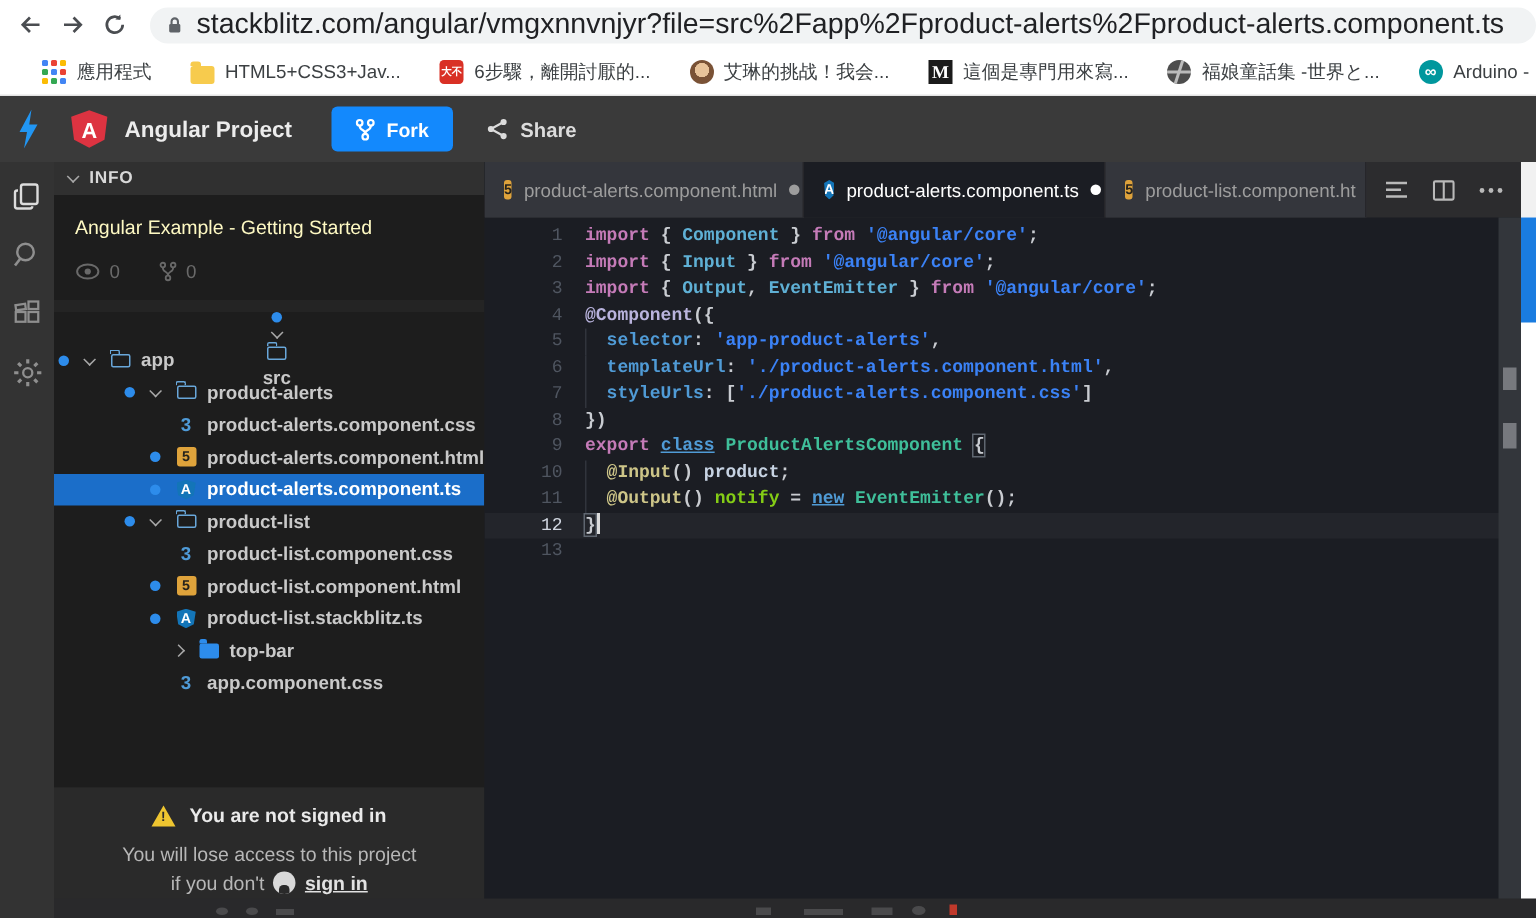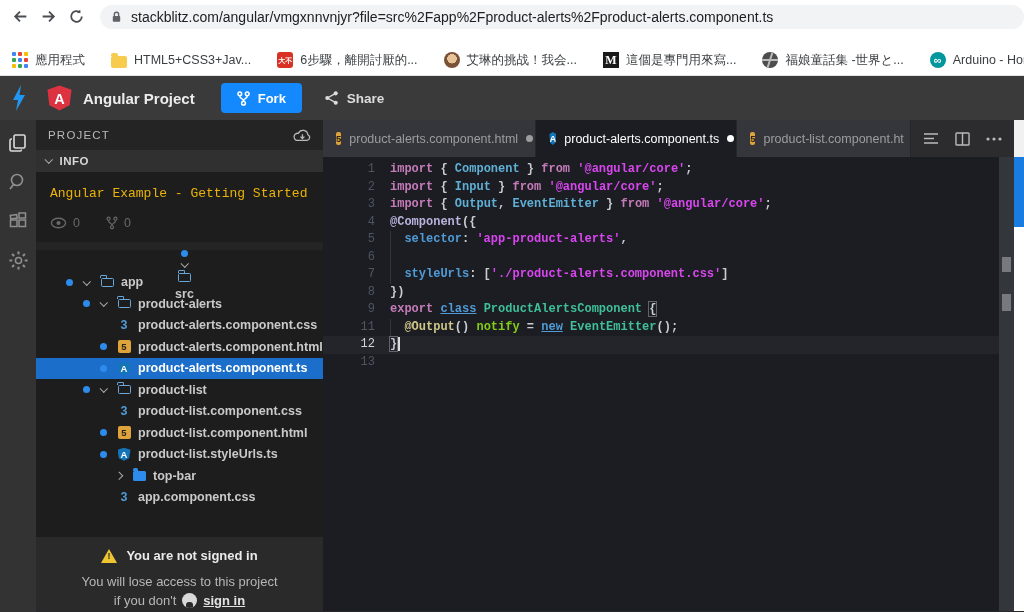"stackblitz.com/angular/vmgxnnvnjyr?file=" .url-text { font-size: 14px -> 19px }
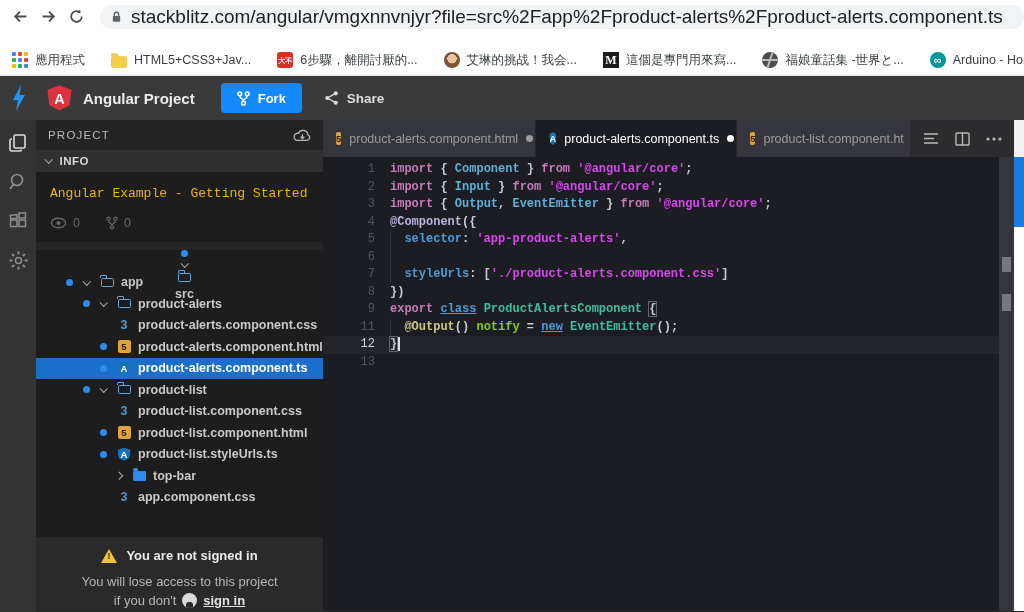"應用程式" .bookmarks { margin-top: 12px -> none; padding: 0 12px -> 0 28px }
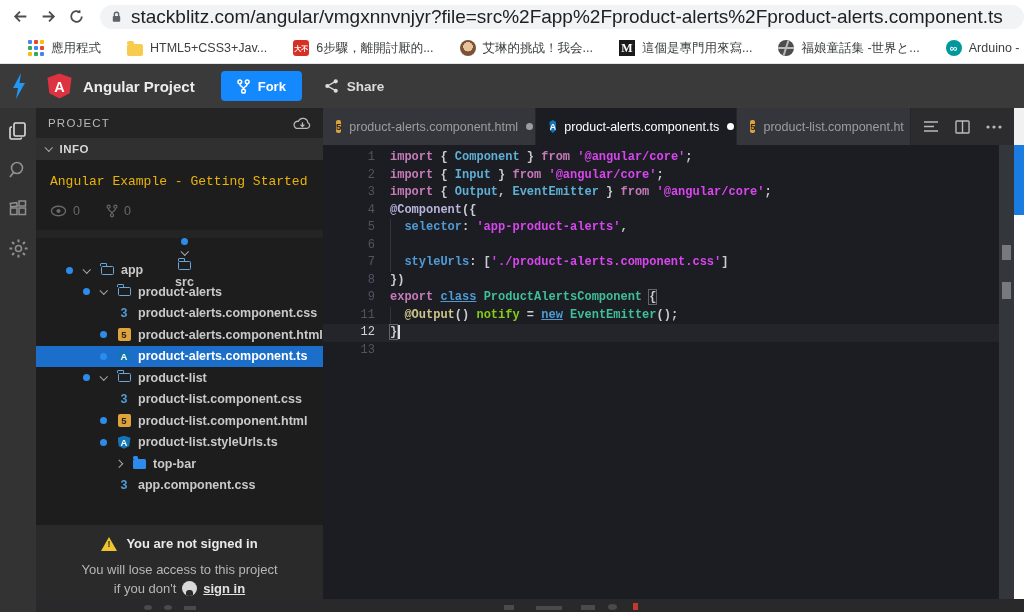"PROJECT" div.project-row { html: <div> <span>PROJECT</span> <span></span> <svg> <path></path> <path></path> </svg> </div> -> none }
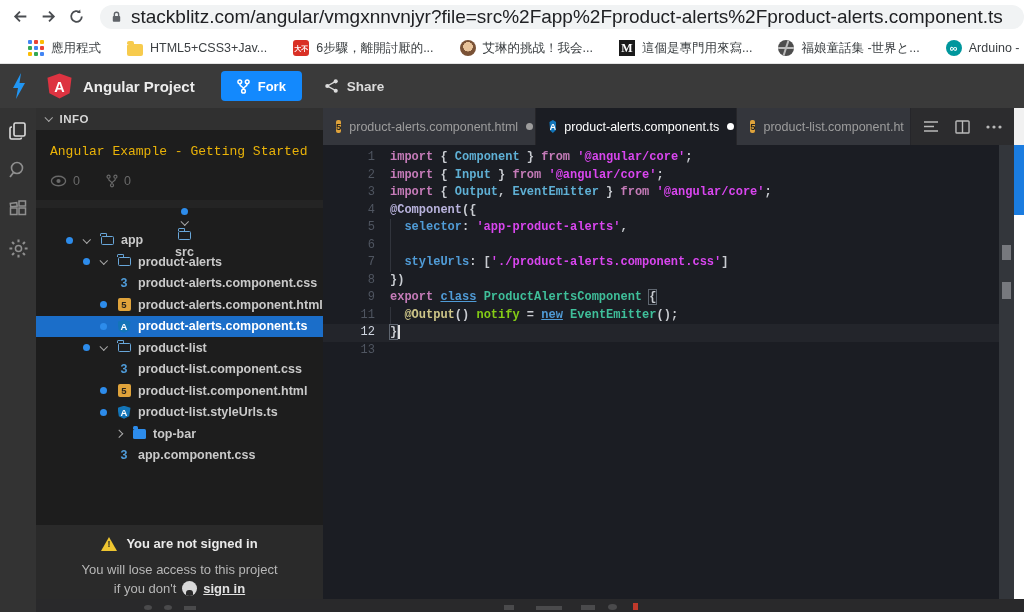"Angular Example - Getting Started" .info-title { color: #eab308 -> #fef9c3; font-family: Liberation Mono, monospace -> none }
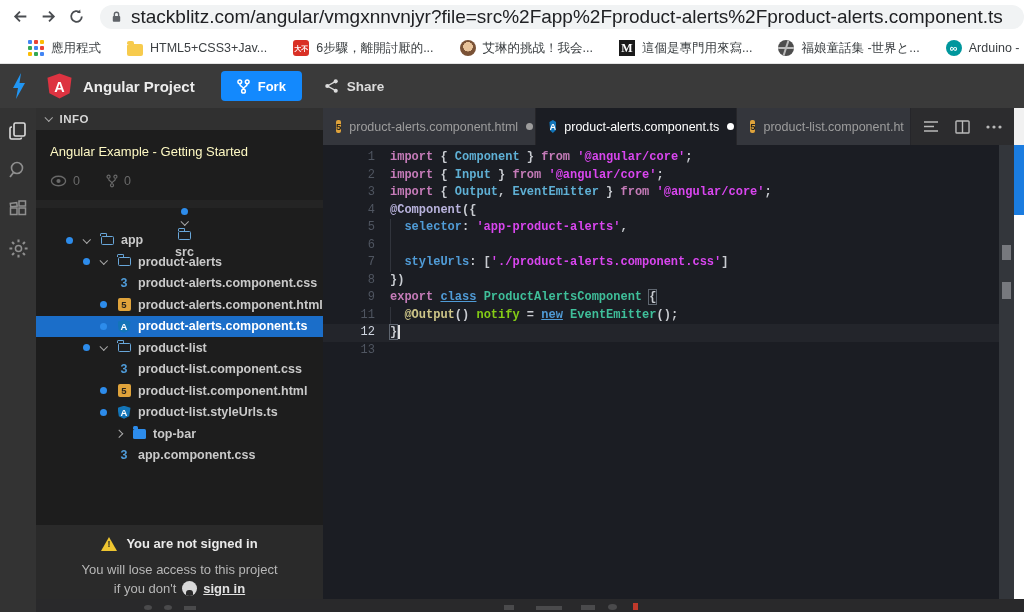"'@angular/core'" .tk-st { color: #d946ef -> #3b82f6 }
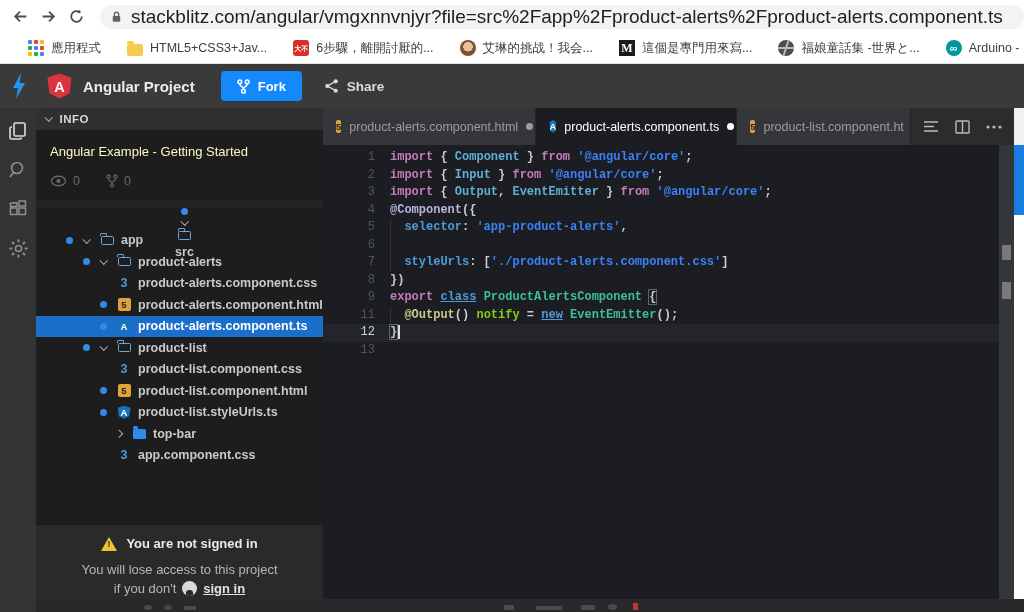"app" div.trow { padding-left: 27px -> none }
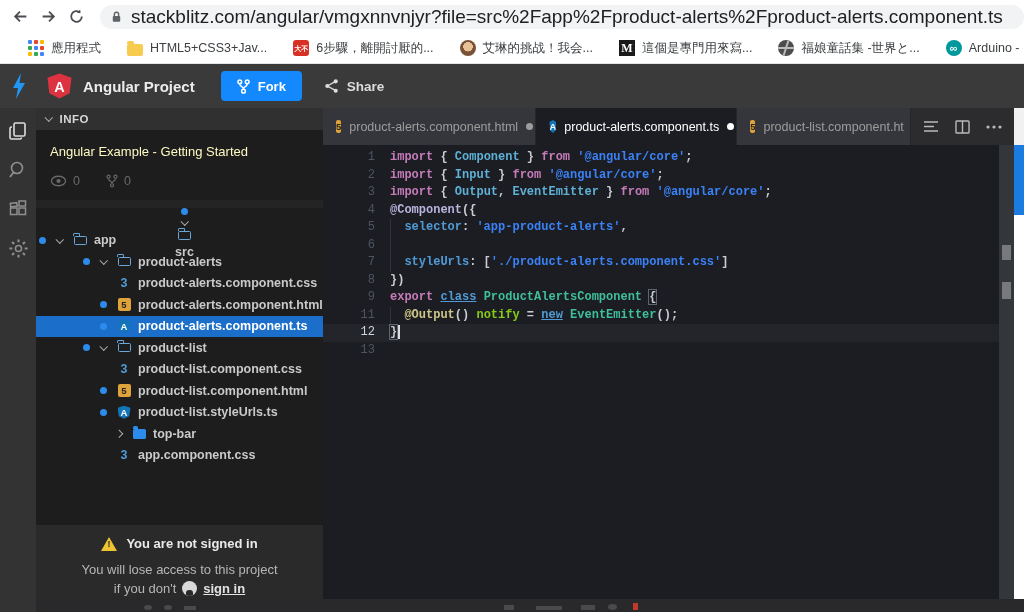"templateUrl:" span.lcontent { html: none -> <span><span> </span><span>templateUrl</span><span>: </span><span>'./product-alerts.component.html'</span><span>,</span></span> }
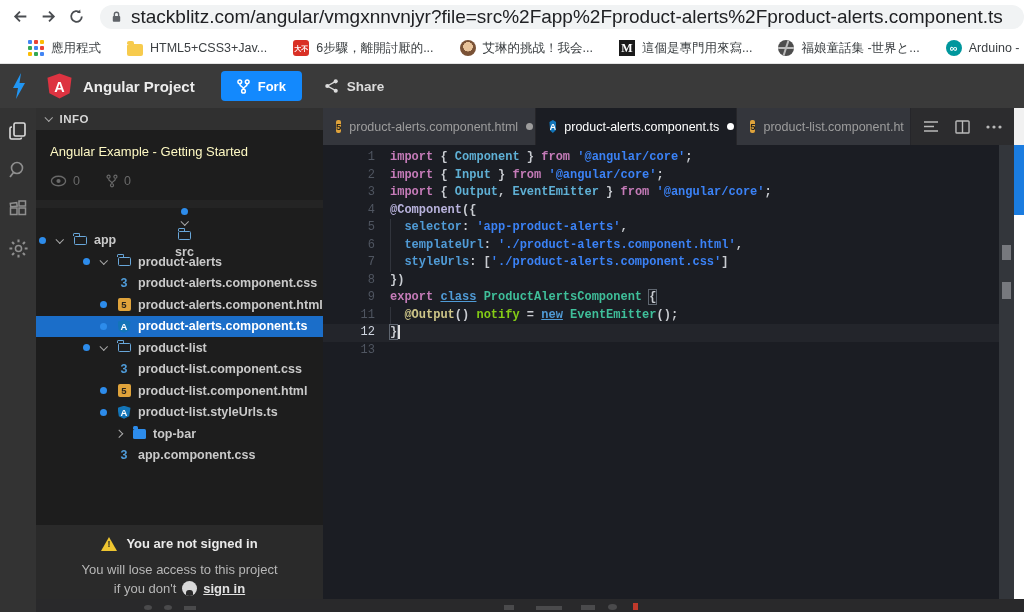"10" div.cline { html: none -> <div><span>10</span><span></span><span><span> </span><span>@Input</span><span>() </span><span>product</span><span>;</span></span></div> }
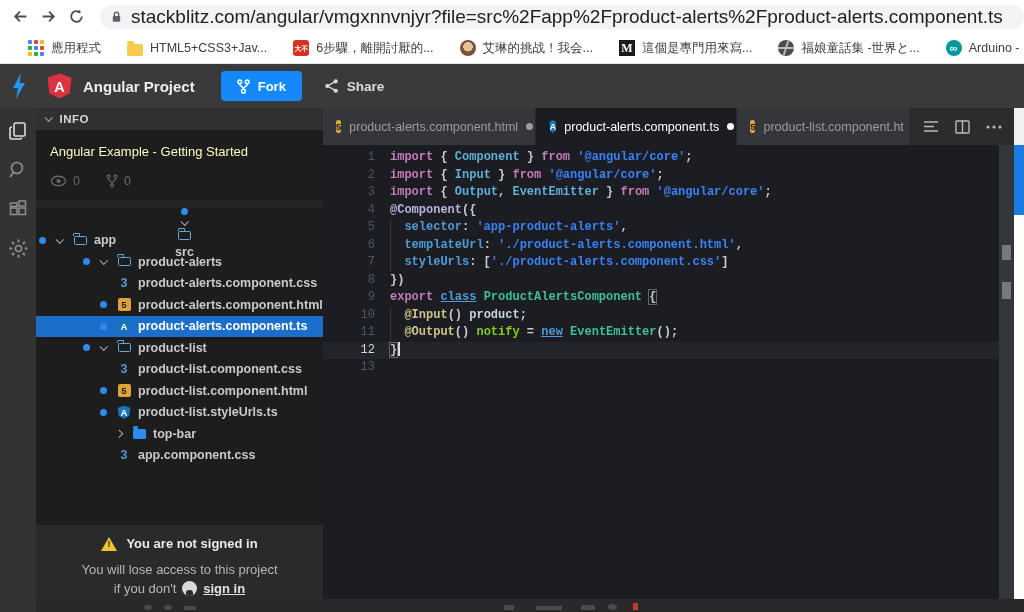"product-list.styleUrls.ts" span { text: product-list.styleUrls.ts -> product-list.stackblitz.ts }
